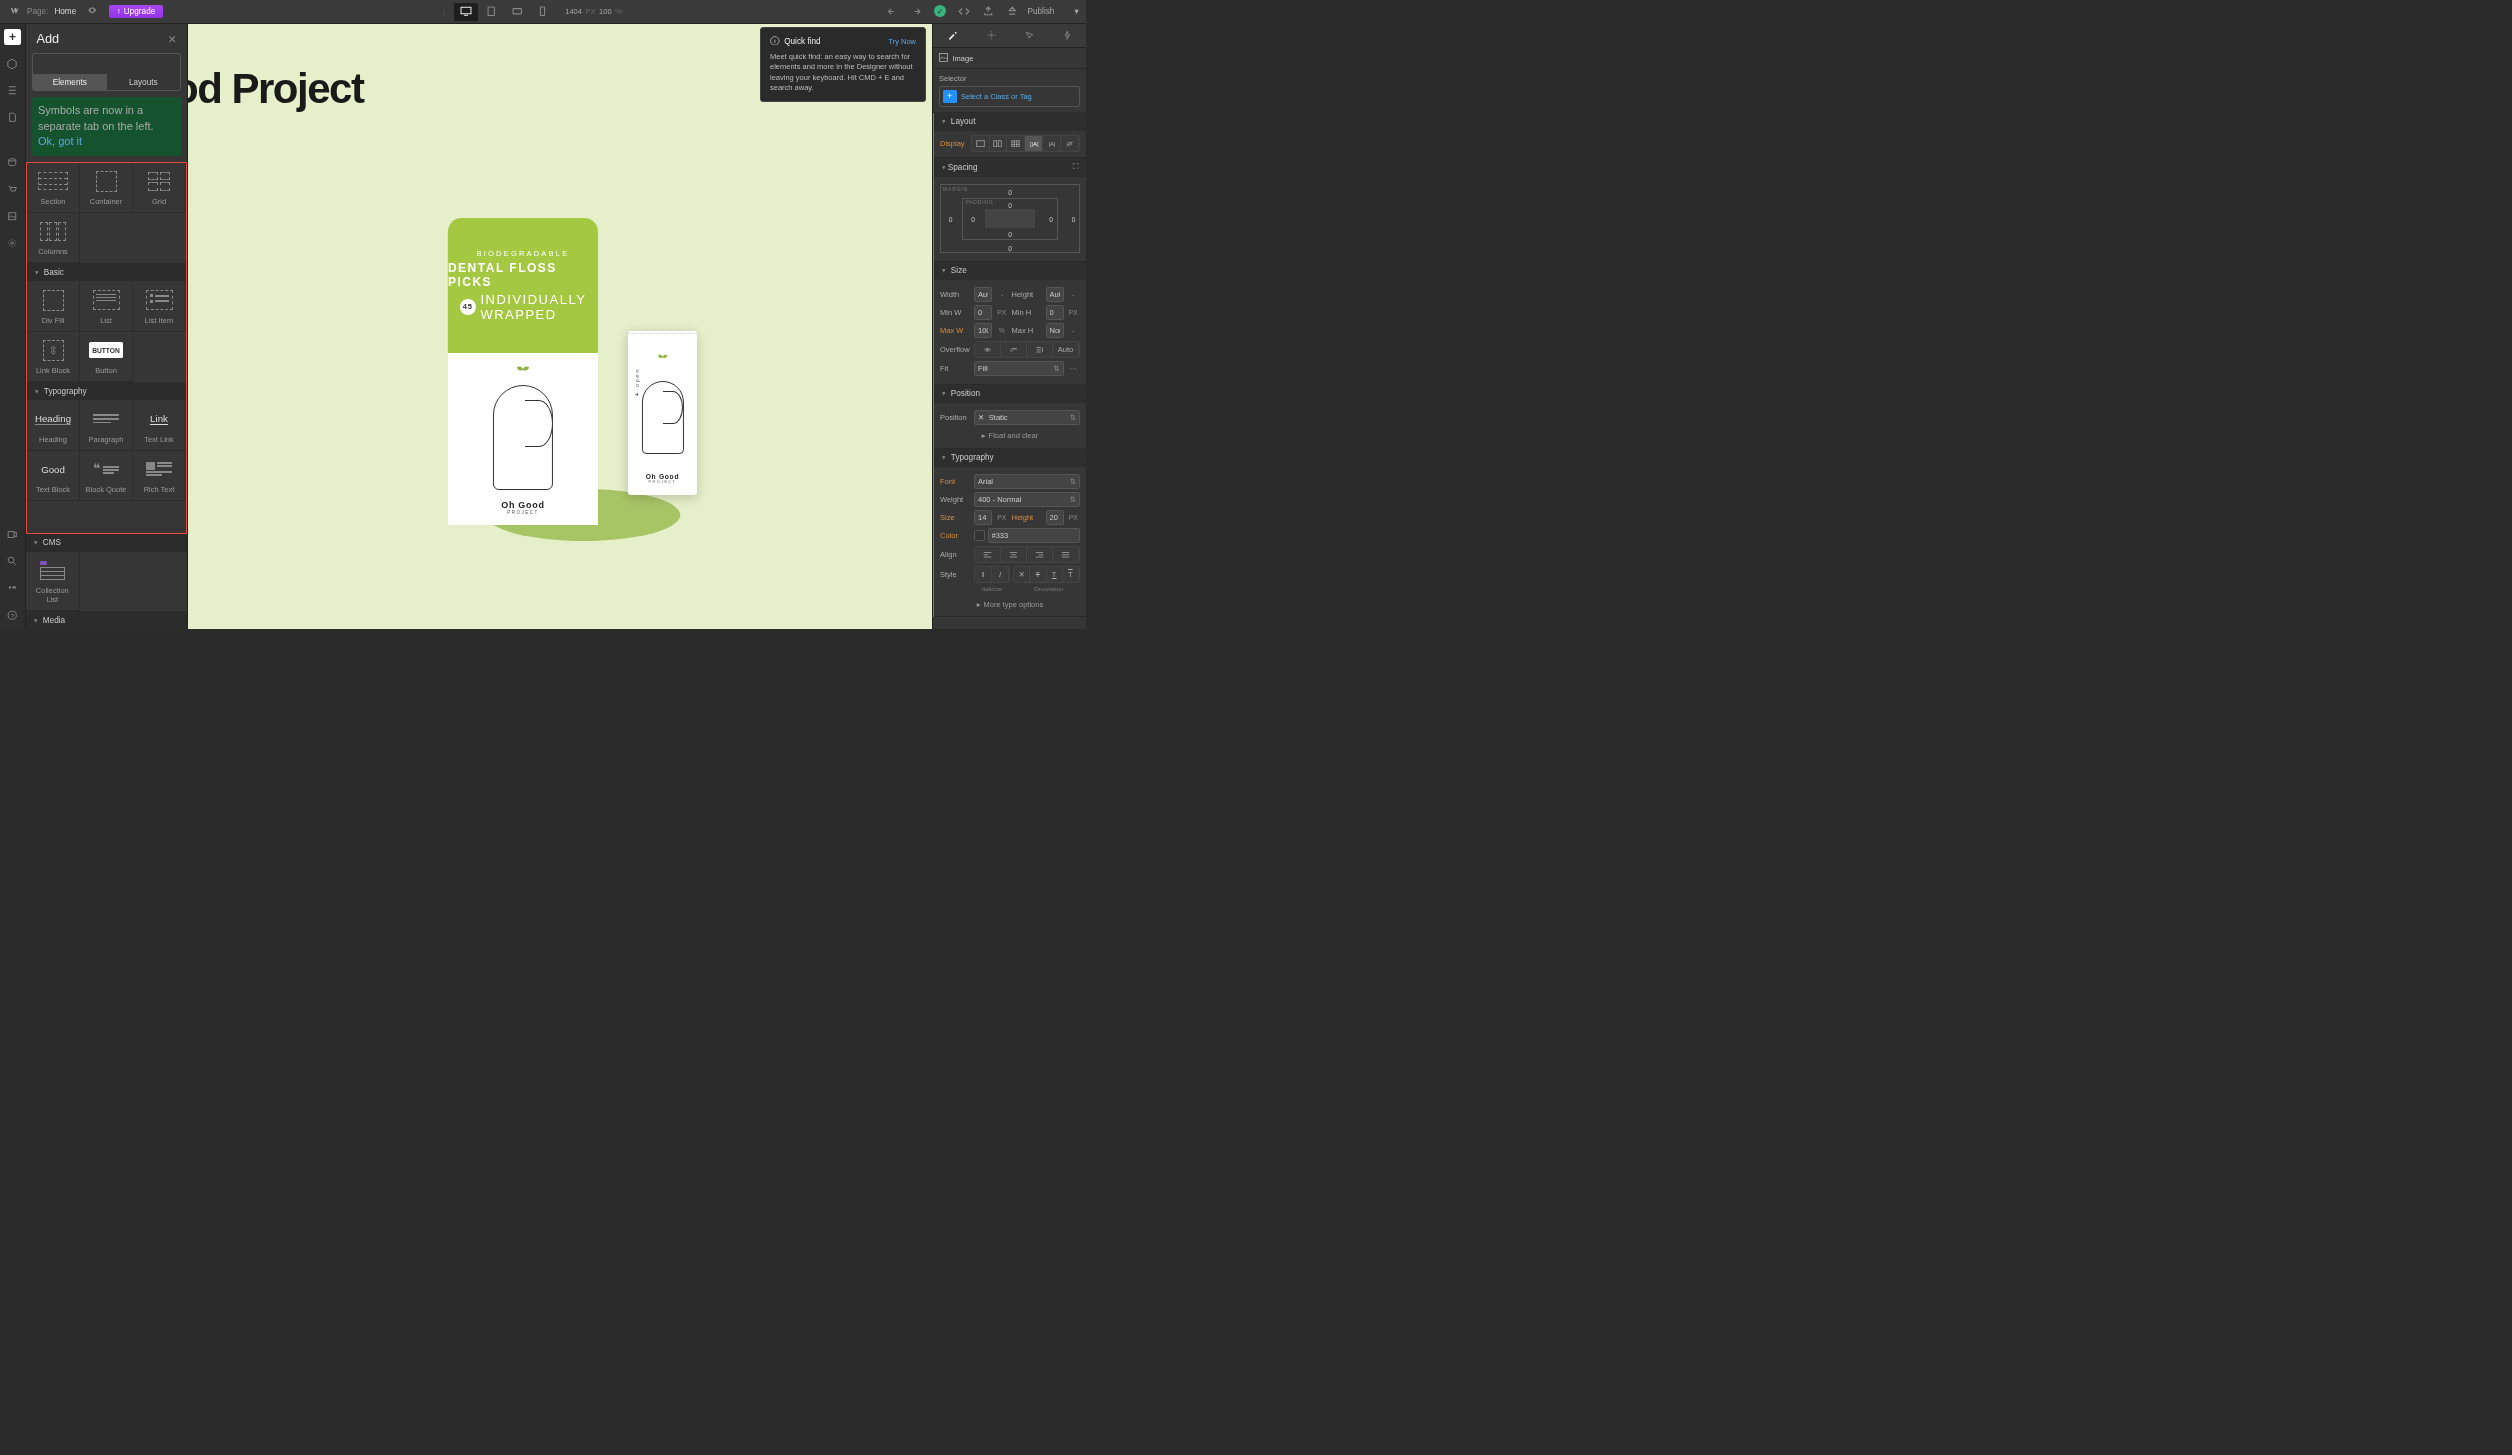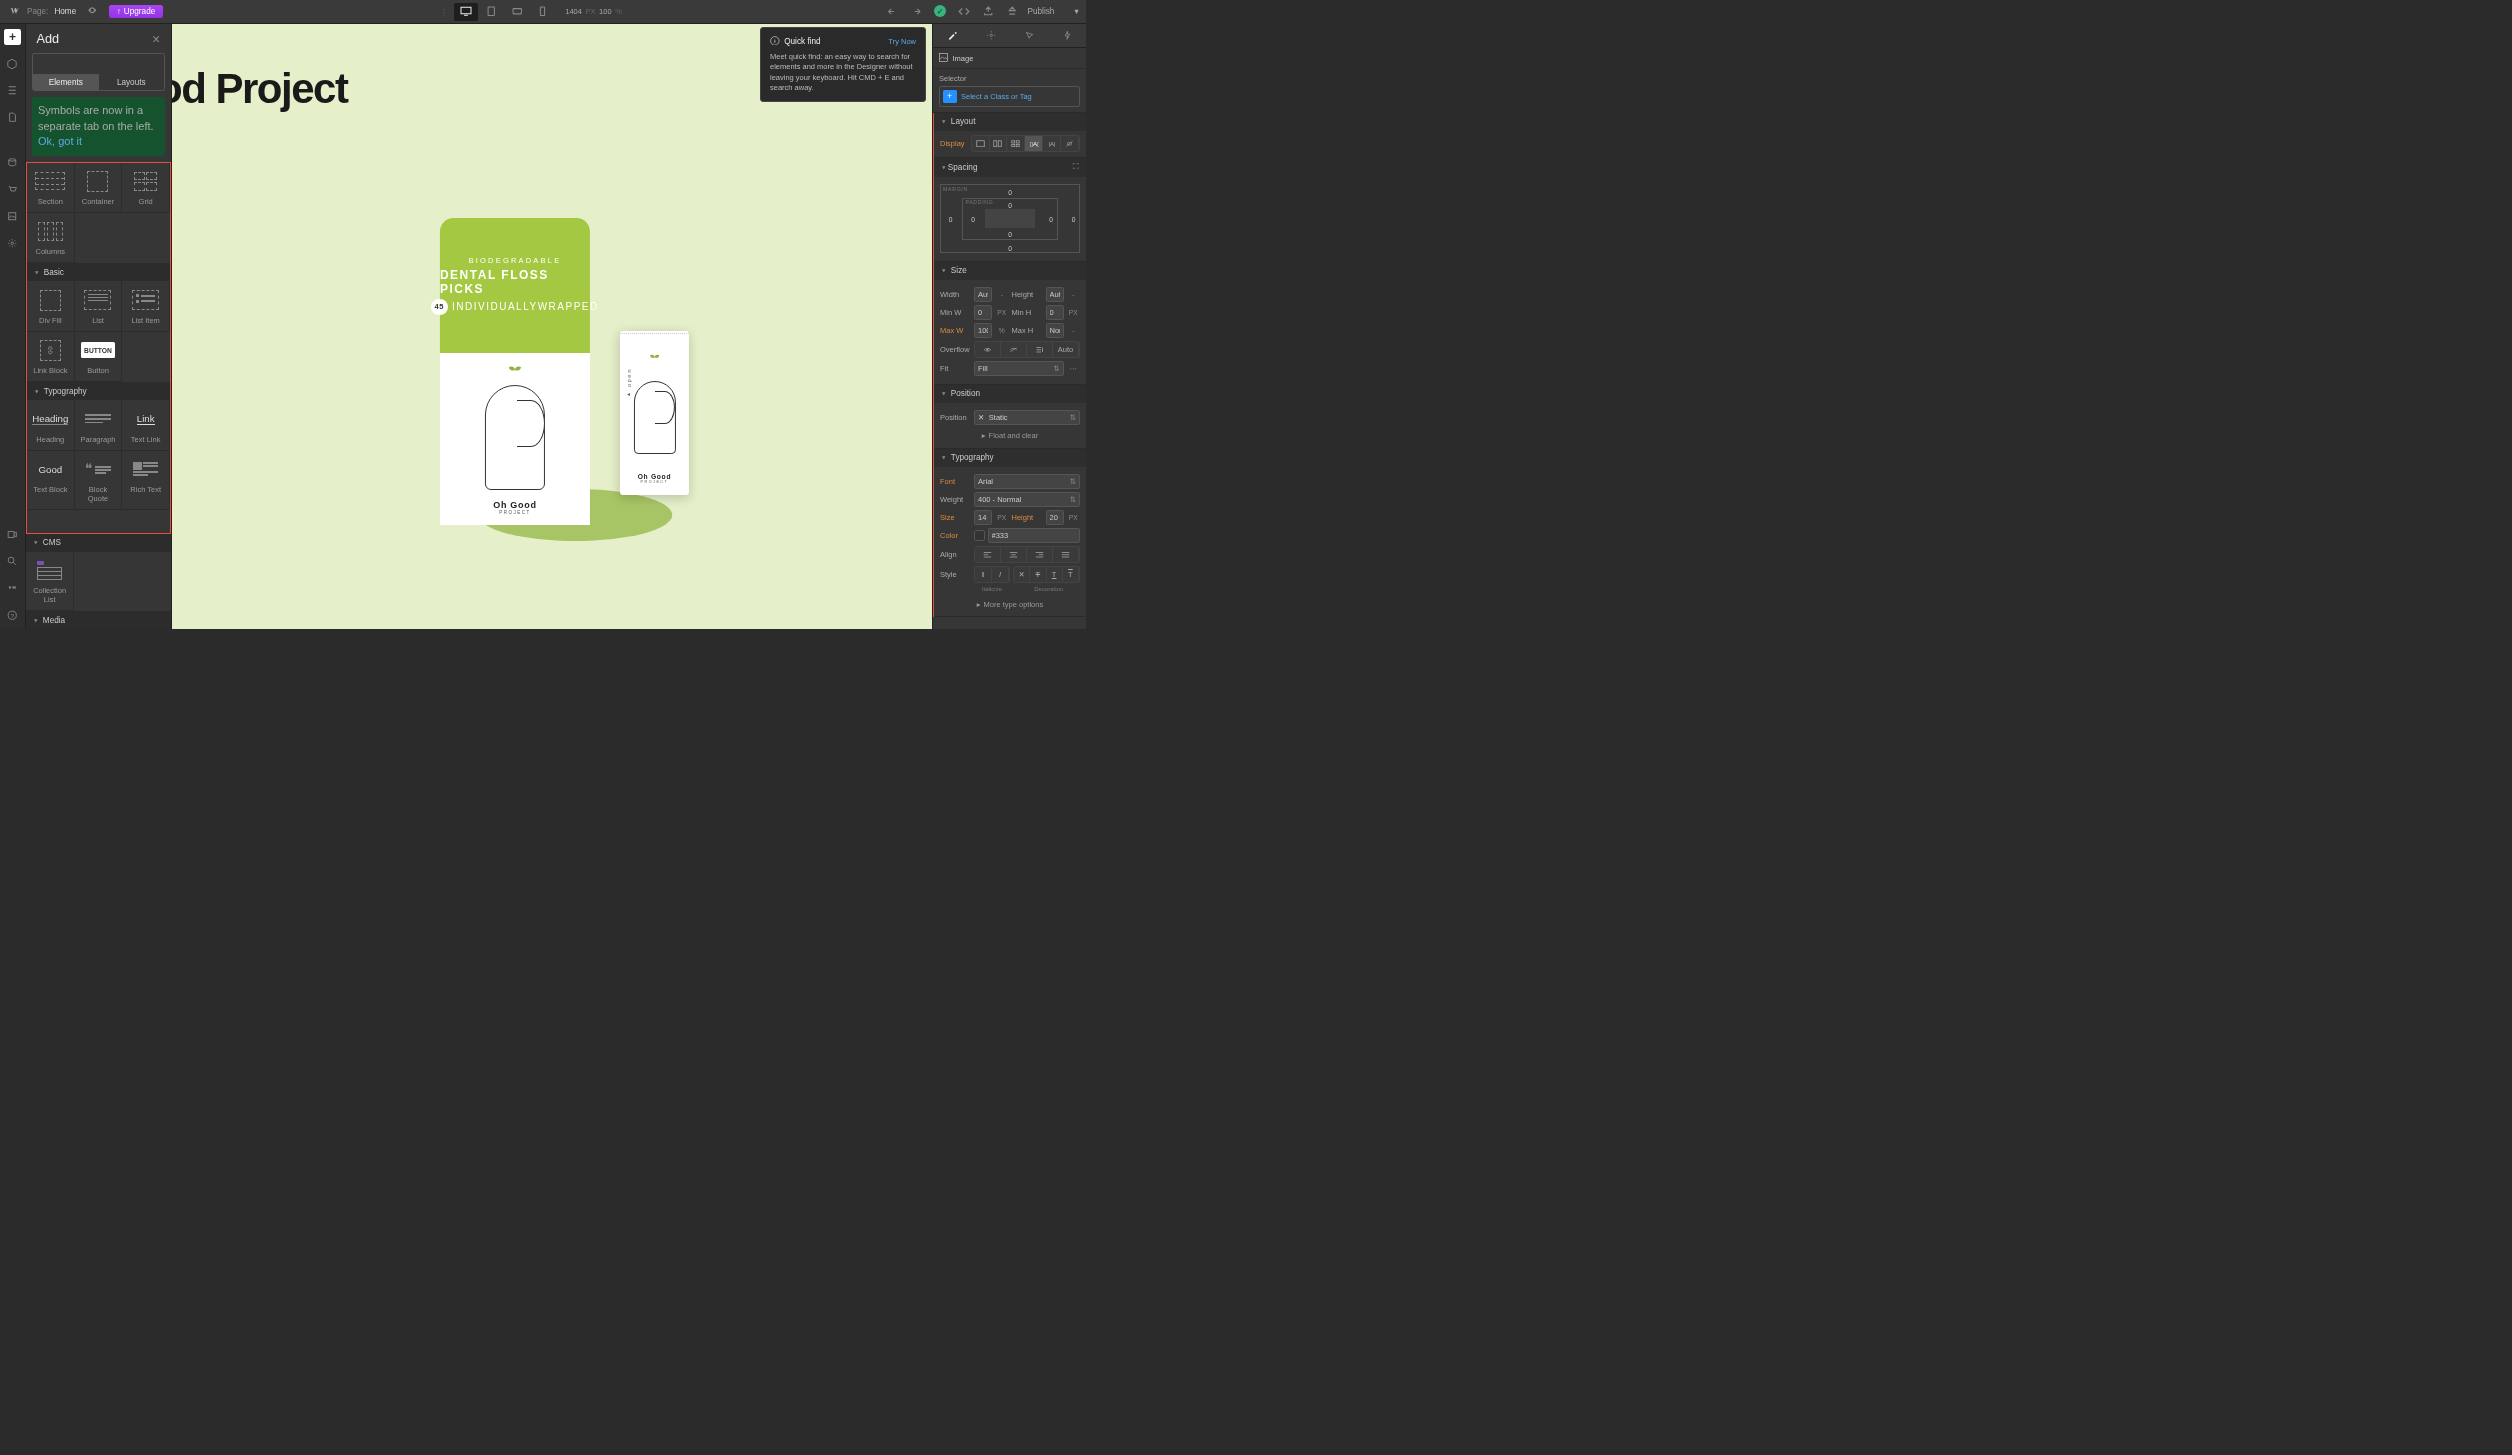"Add" .add-panel { width: 146px -> 162px }
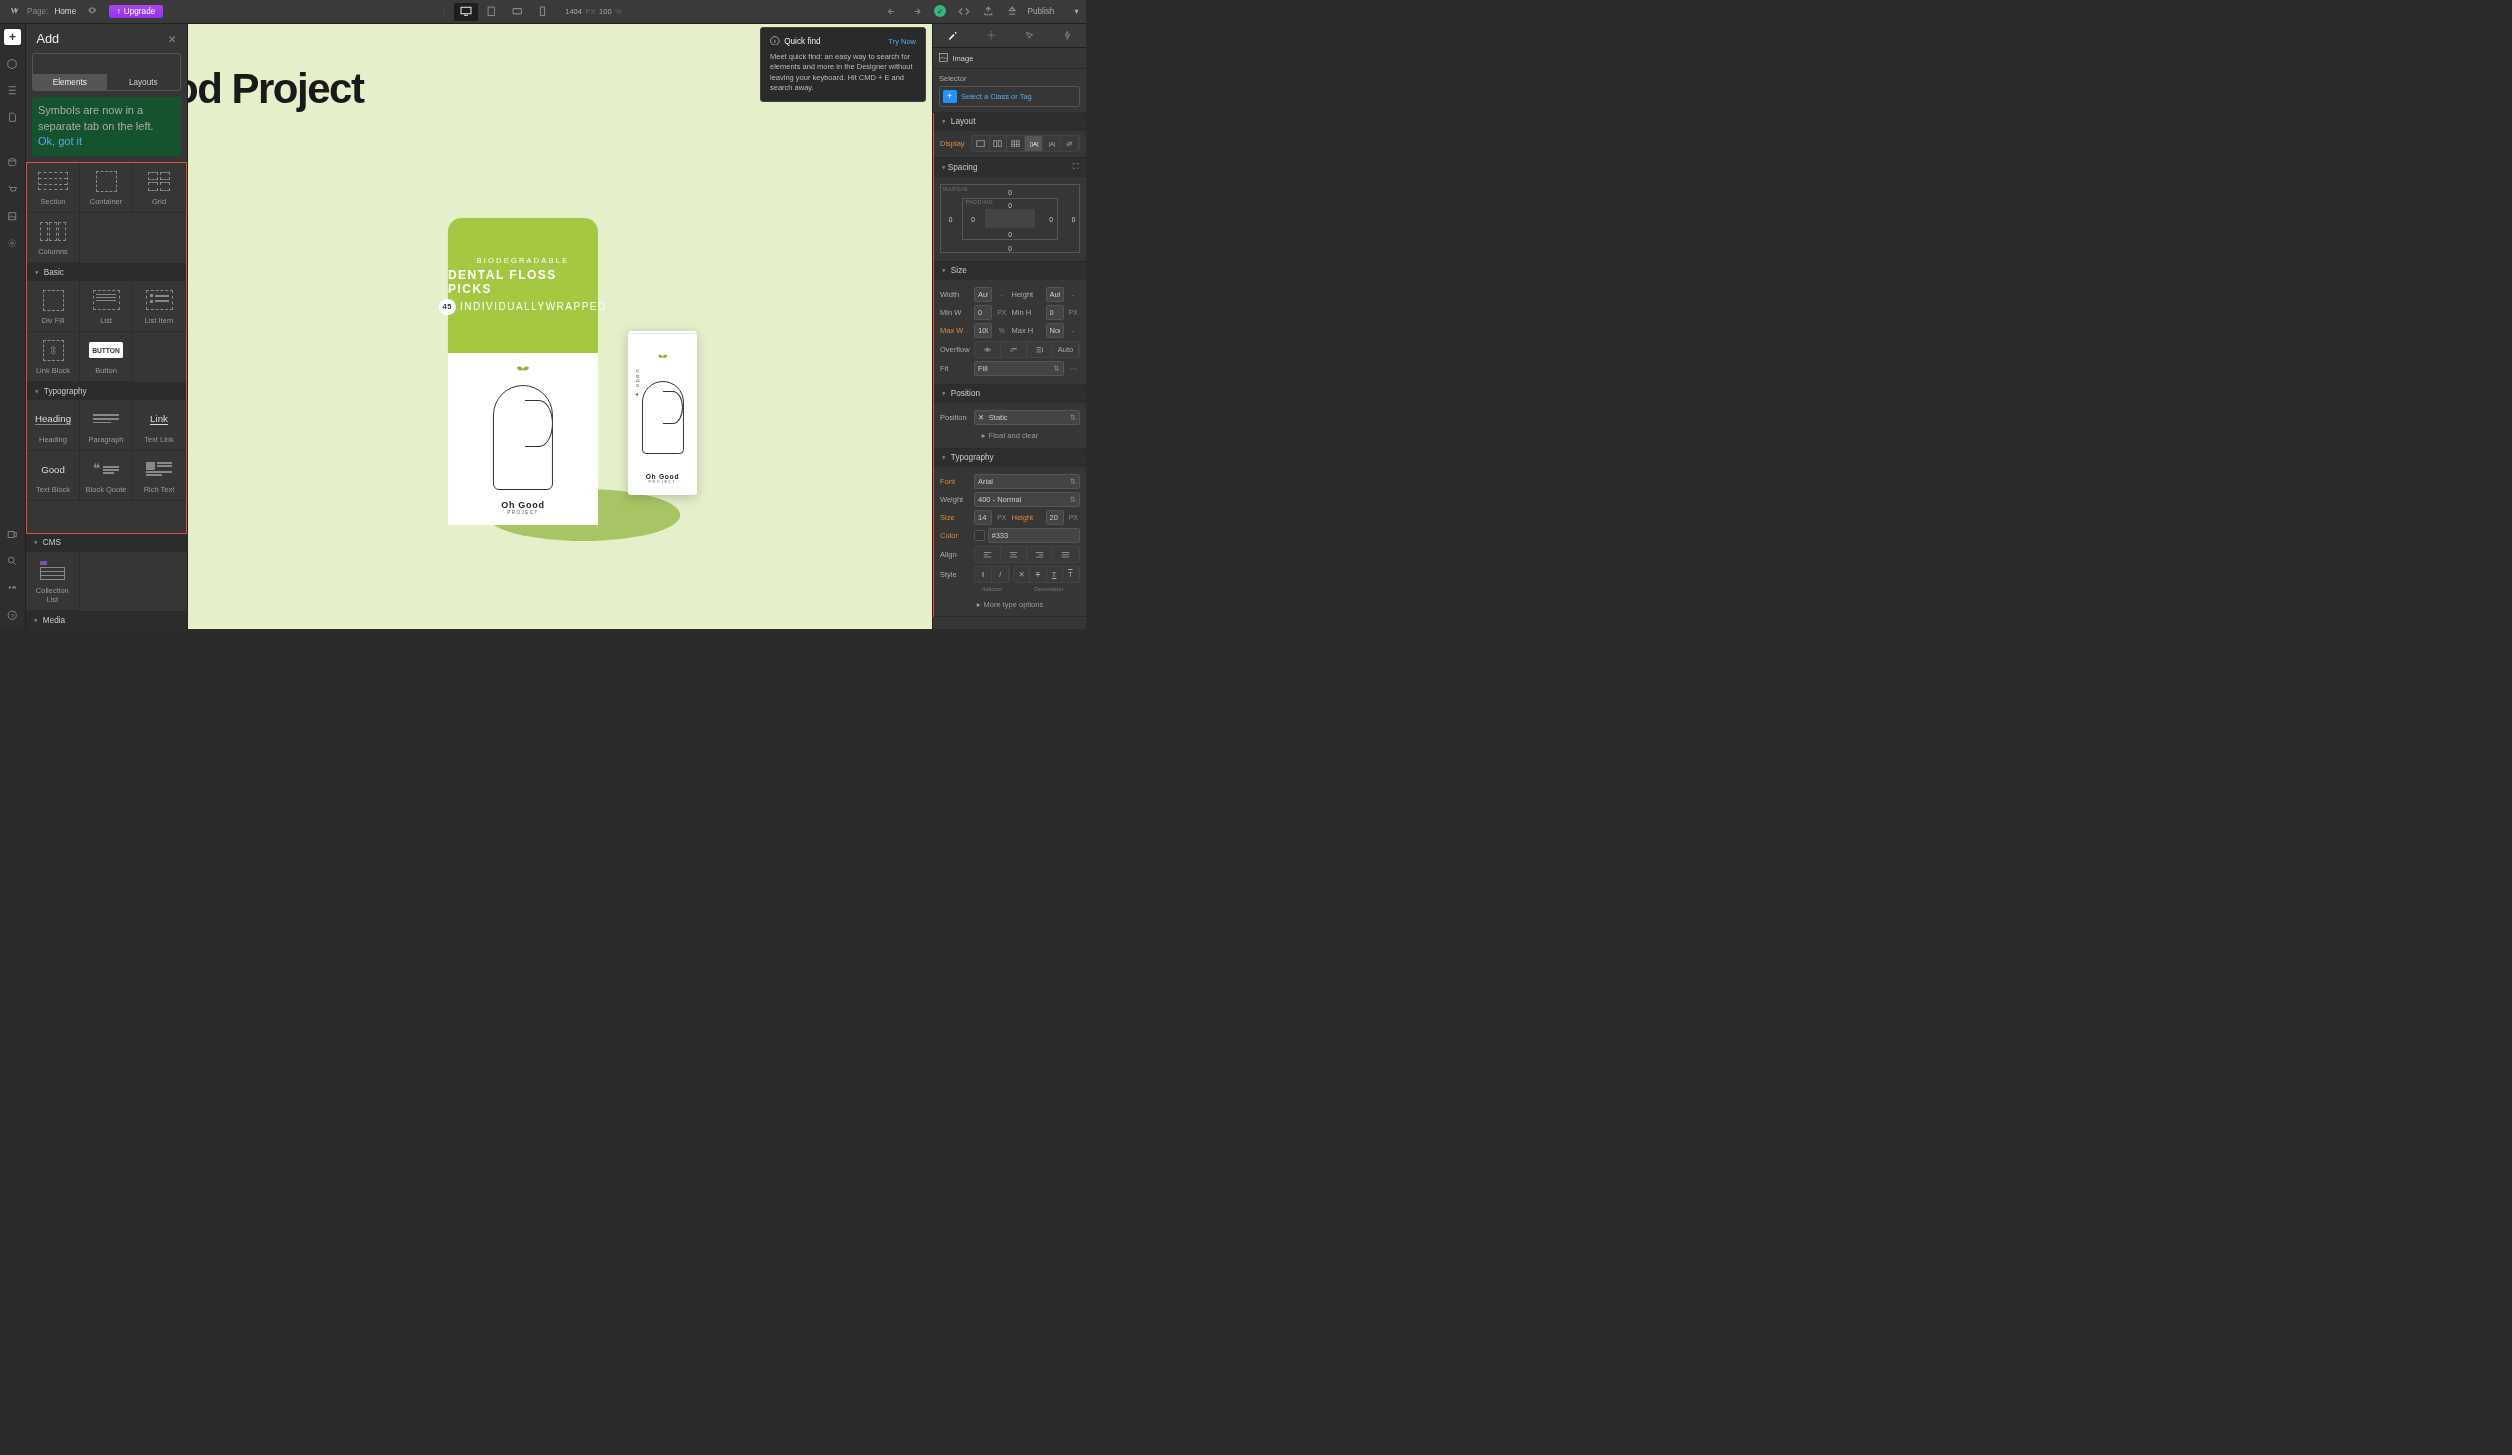"INDIVIDUALLY" div { flex-direction: row -> column; font-size: 10px -> 13px }
